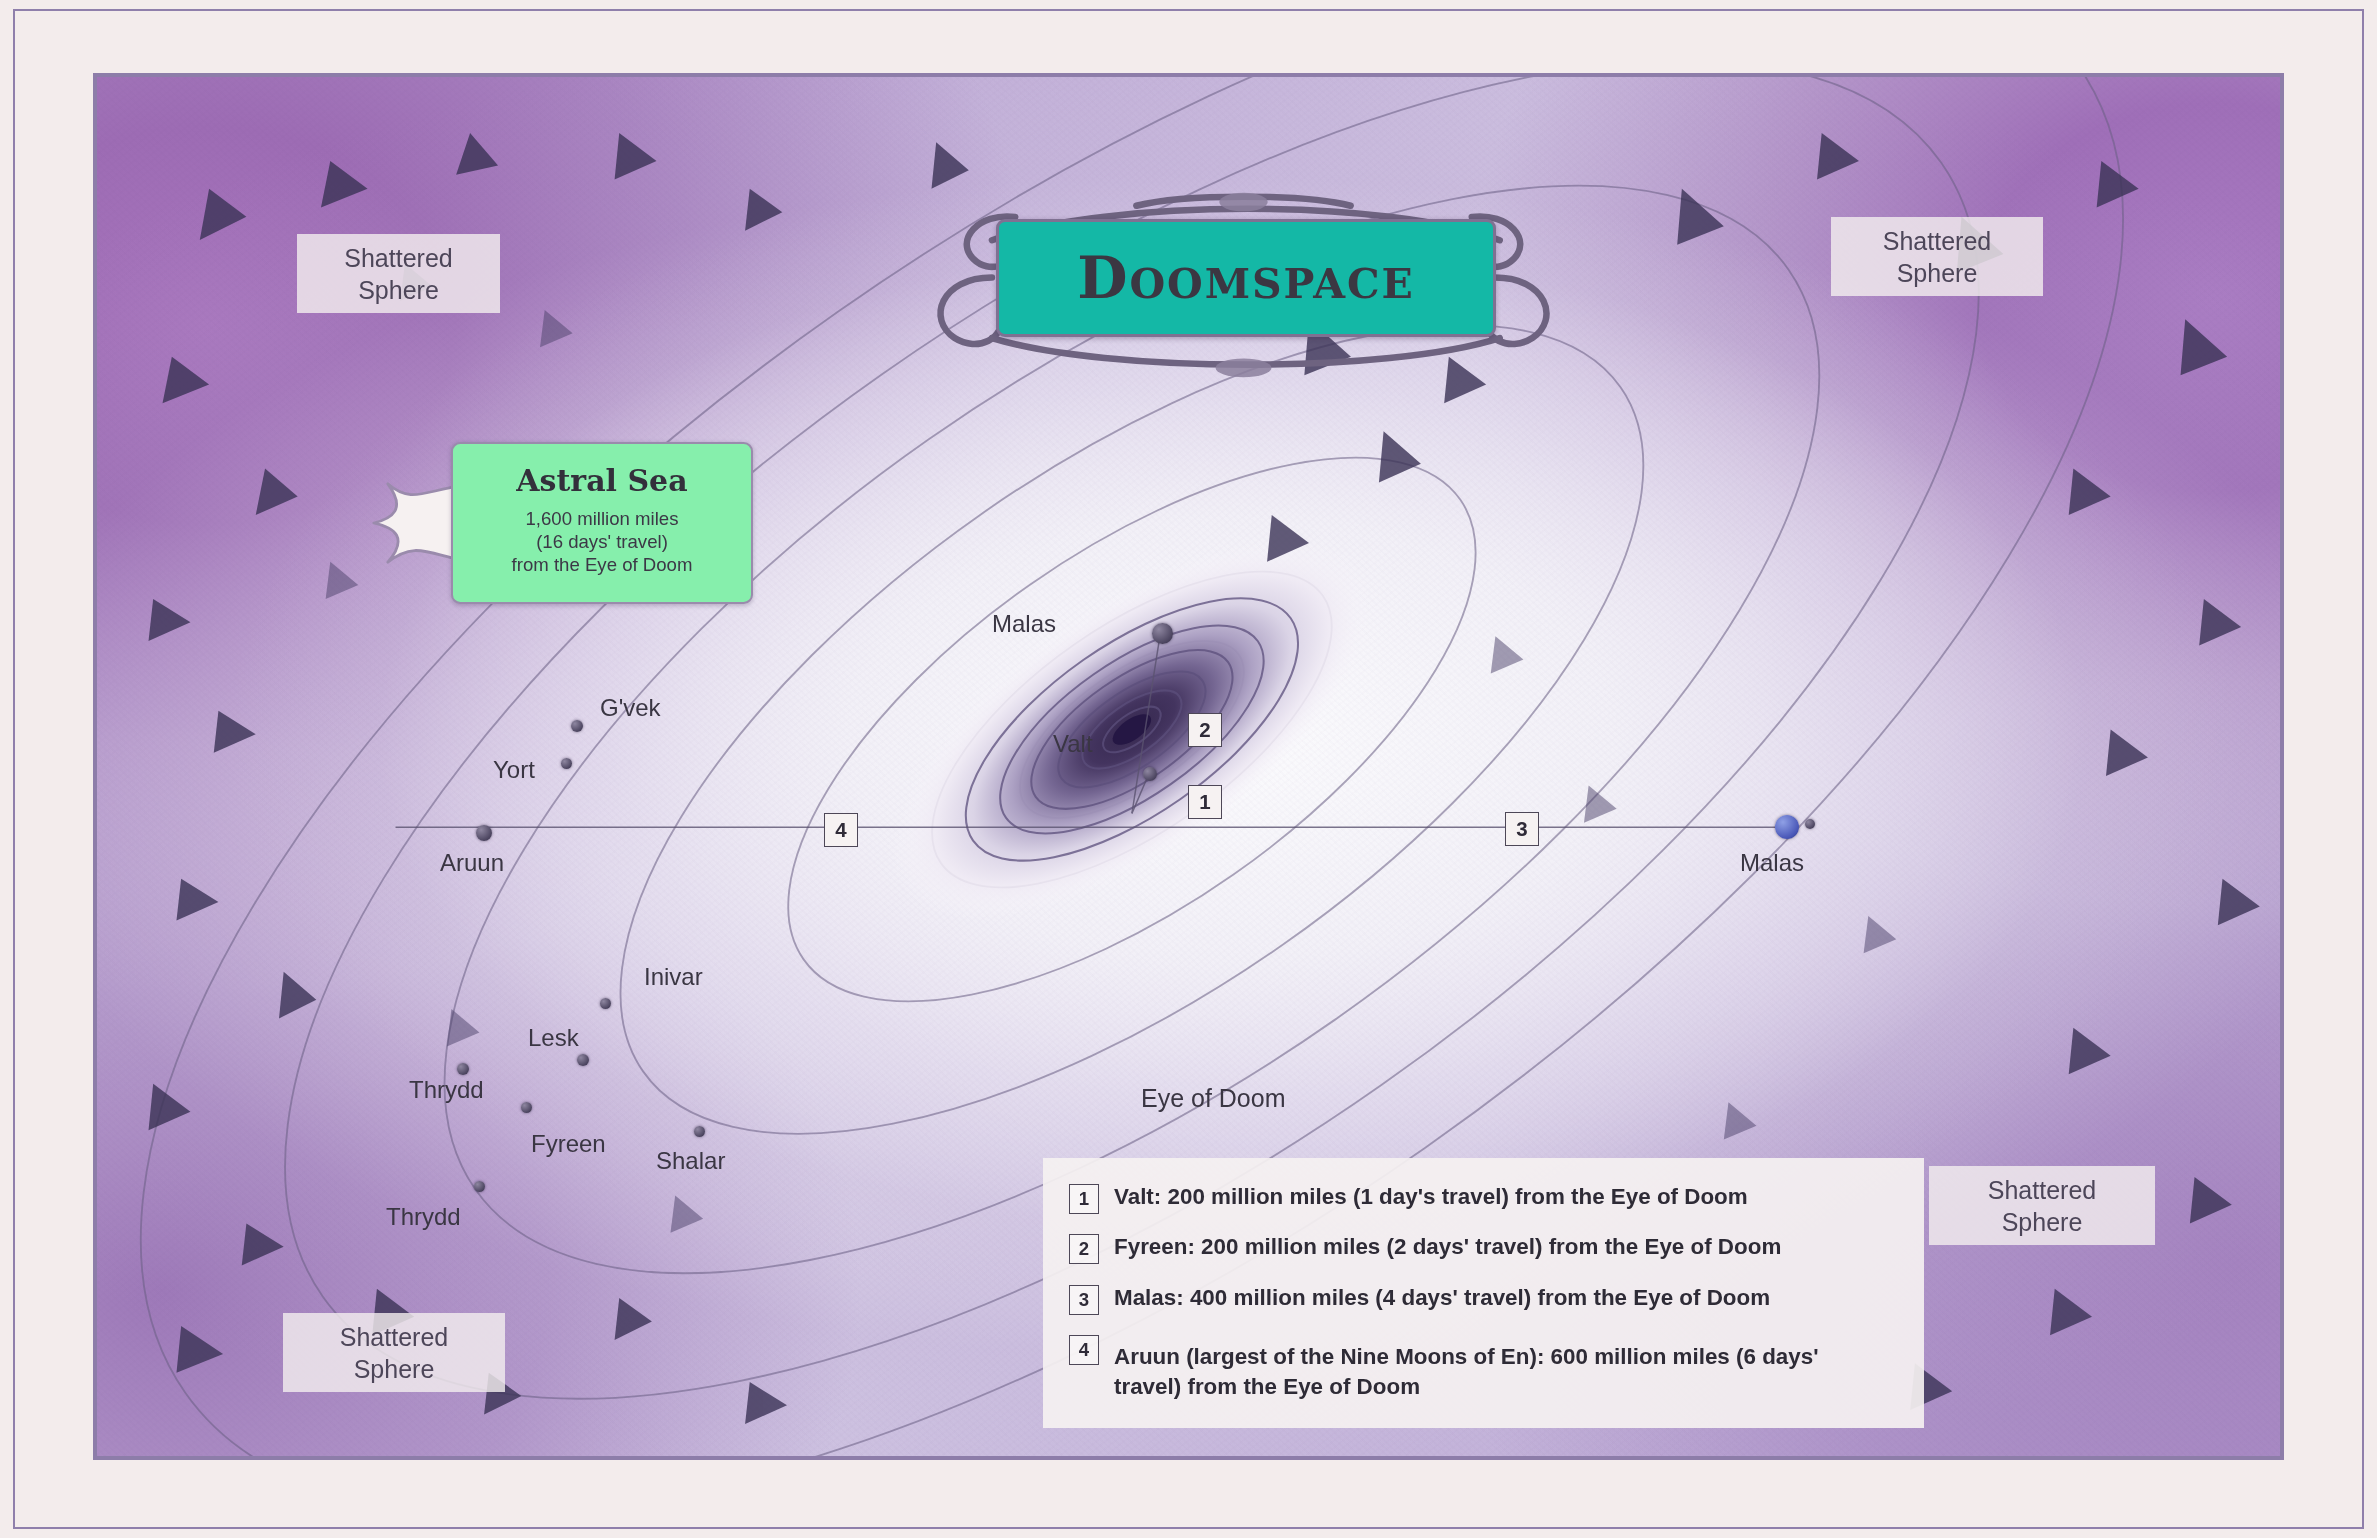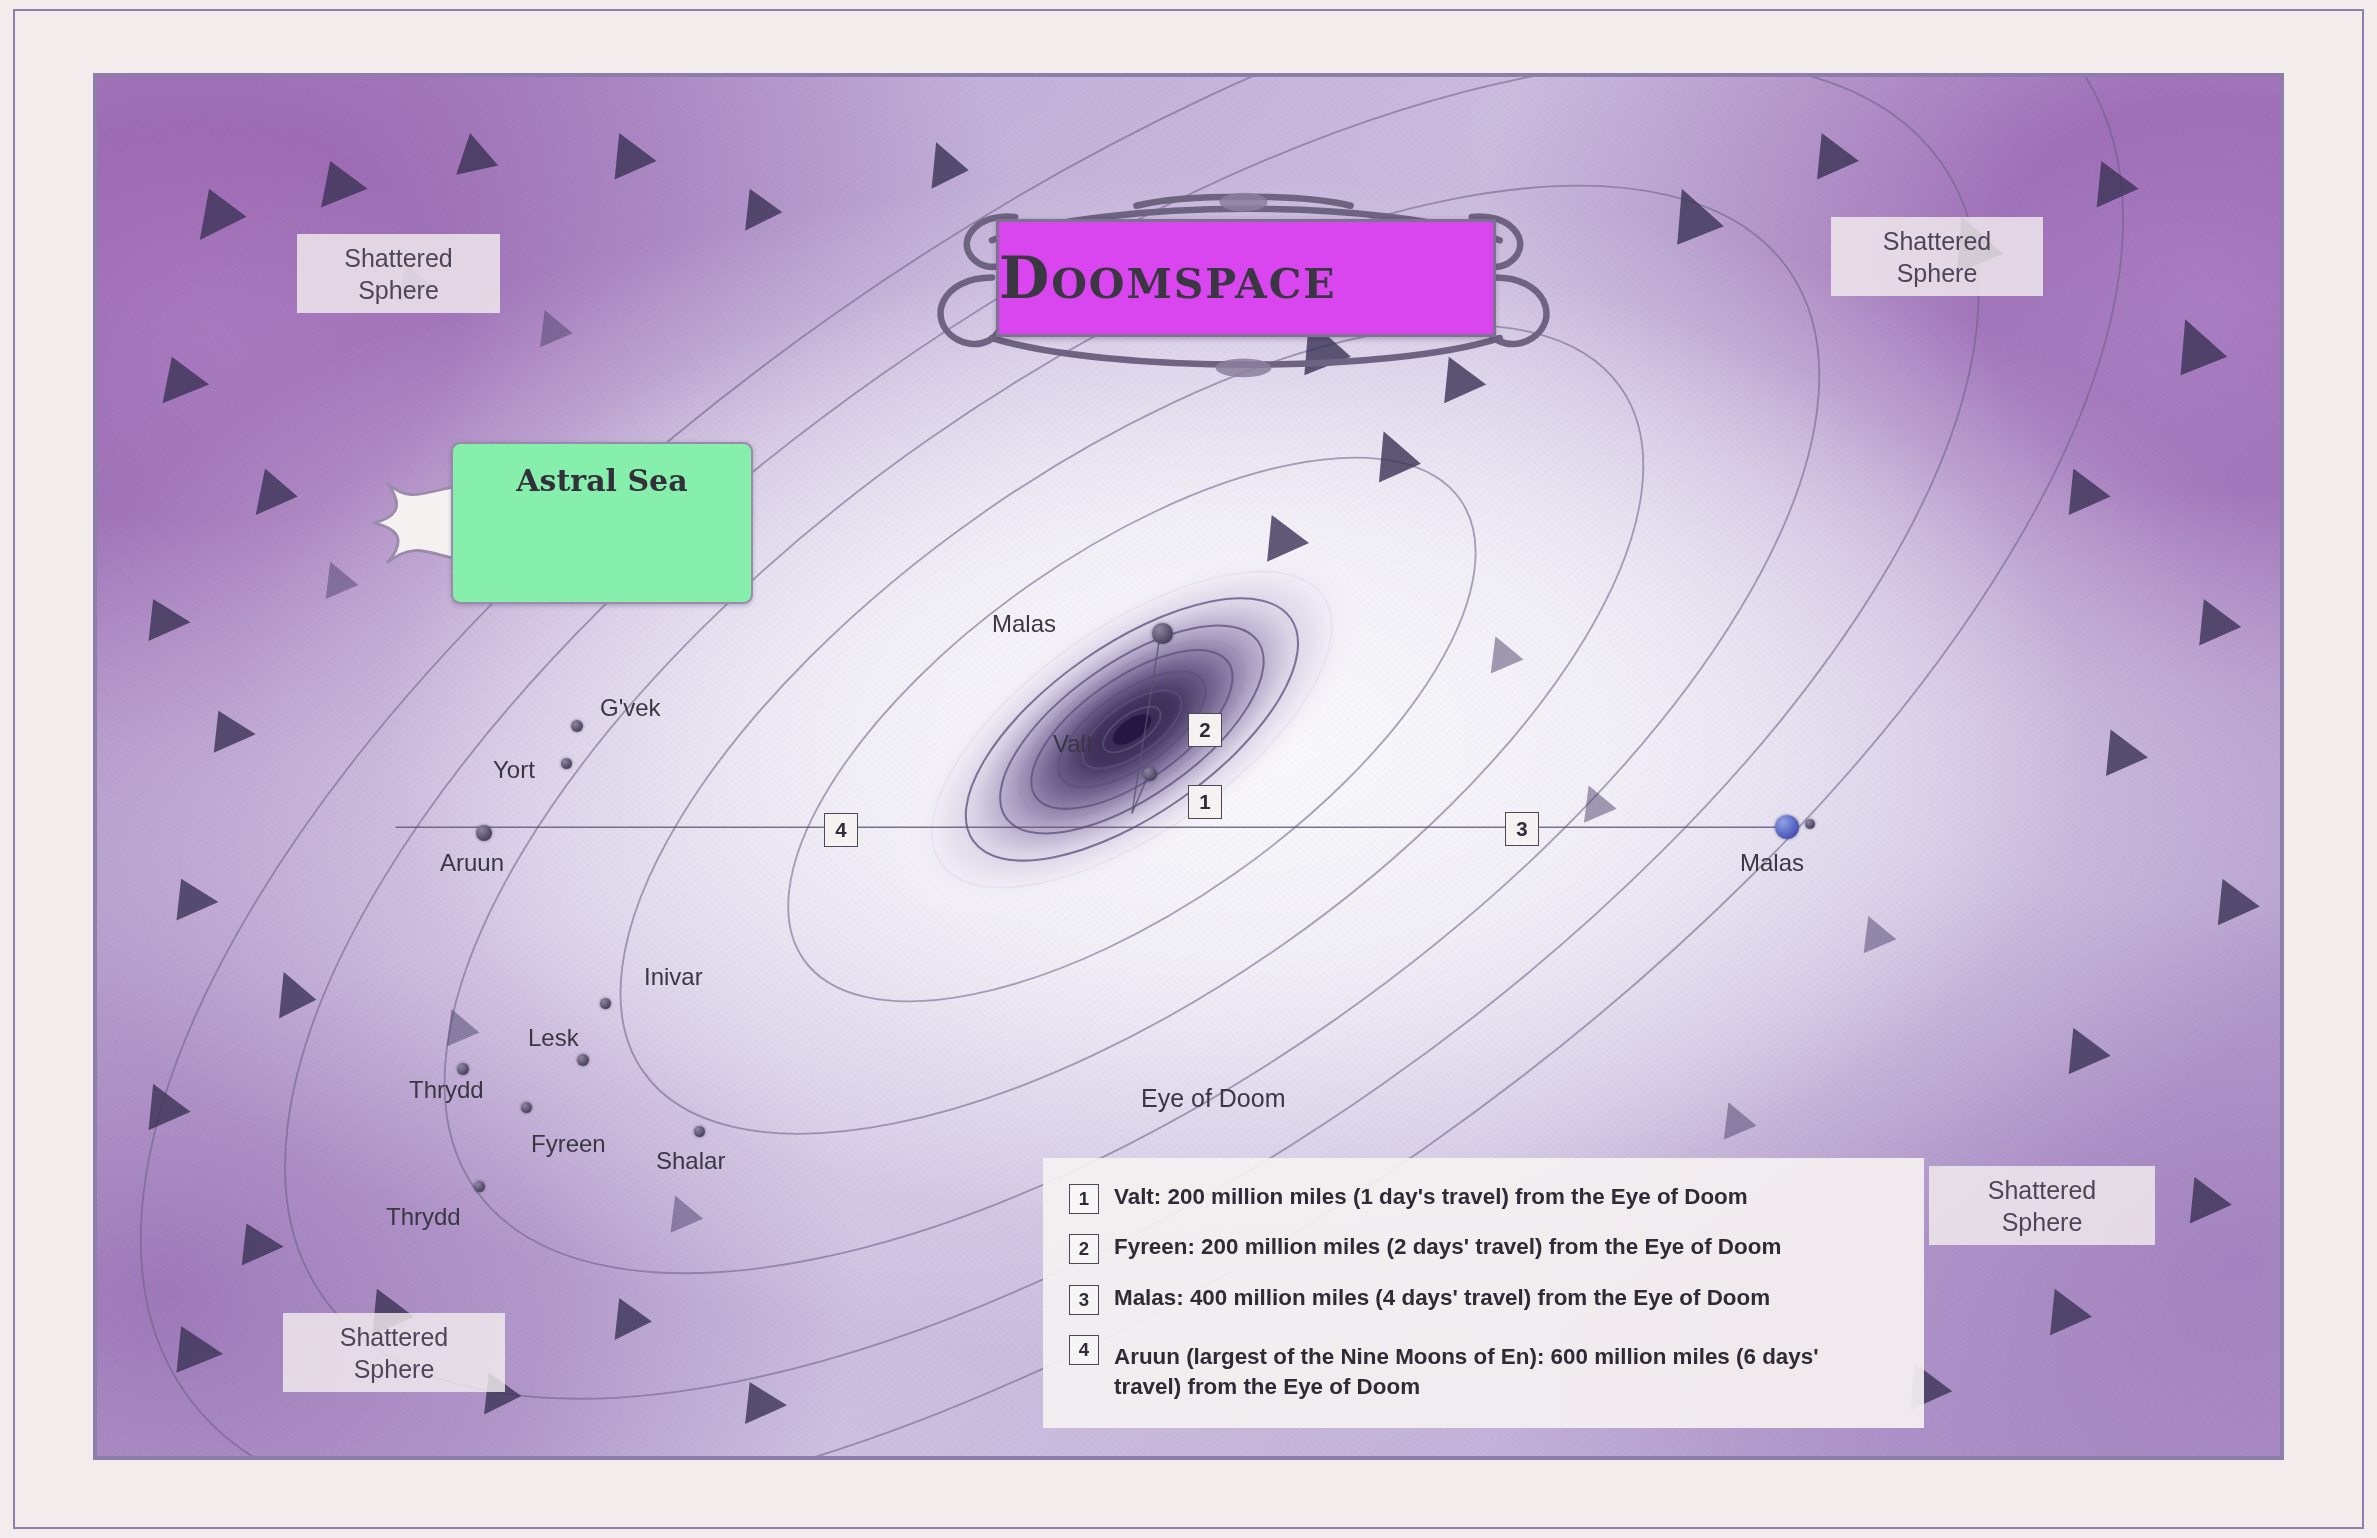"Doomspace" #title-plate { background: #d946ef -> #14b8a6; border-radius: 1px -> 9px; justify-content: none -> center }
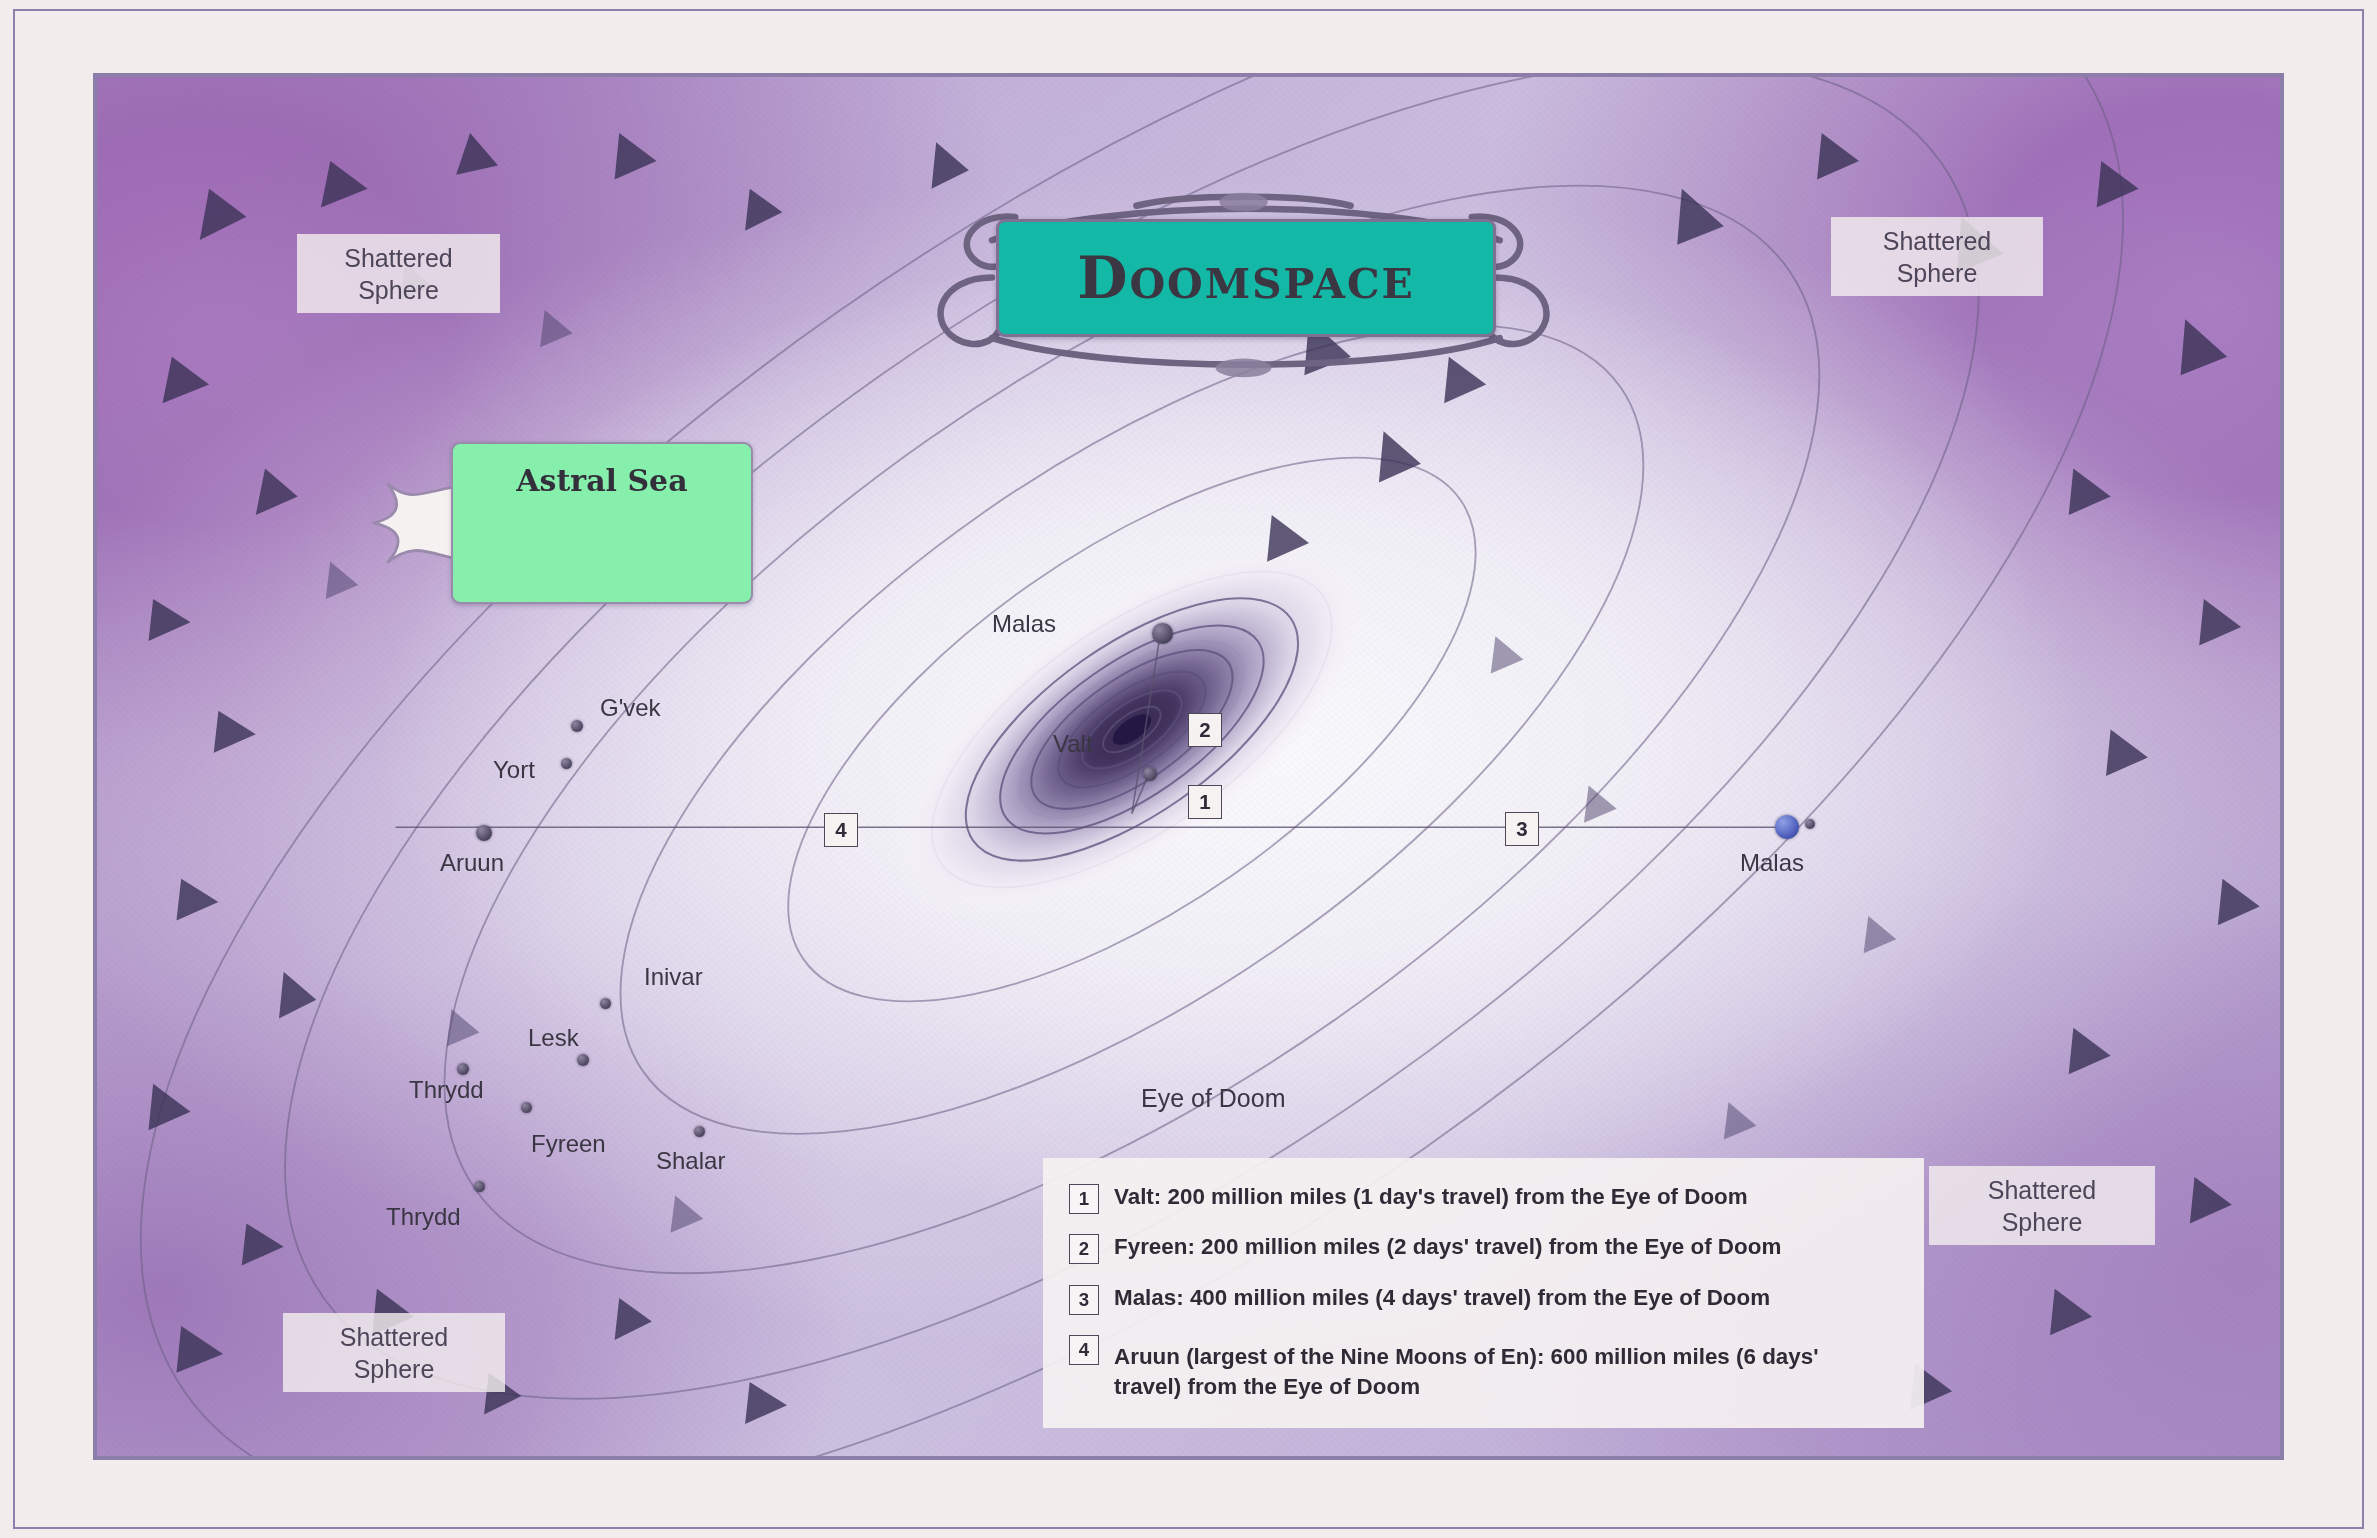"1,600 million miles" div { html: none -> <div>1,600 million miles (16 days' travel) from the Eye of Doom</div> }
